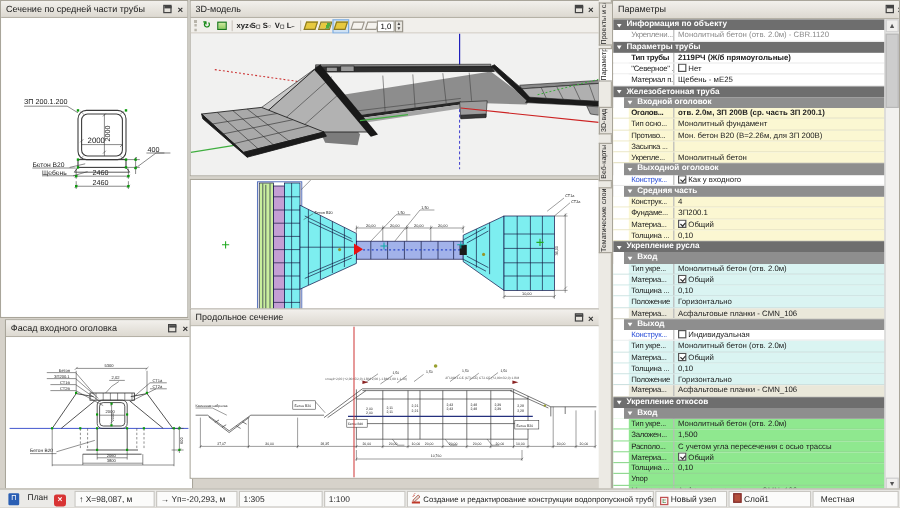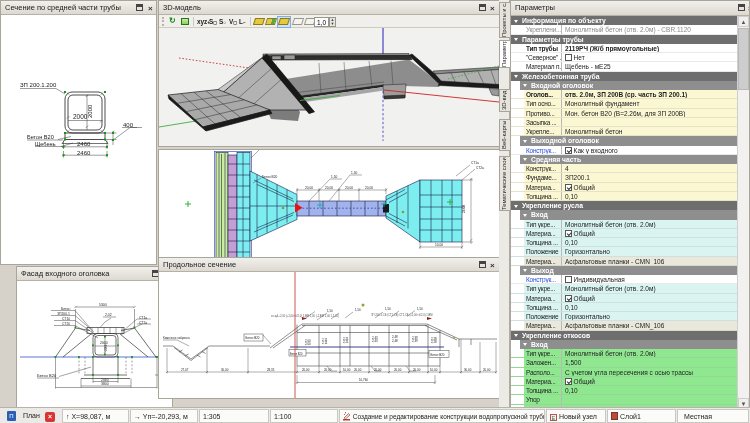"Фасад входного оголовка" div.panel { left: 16px -> 4px }
